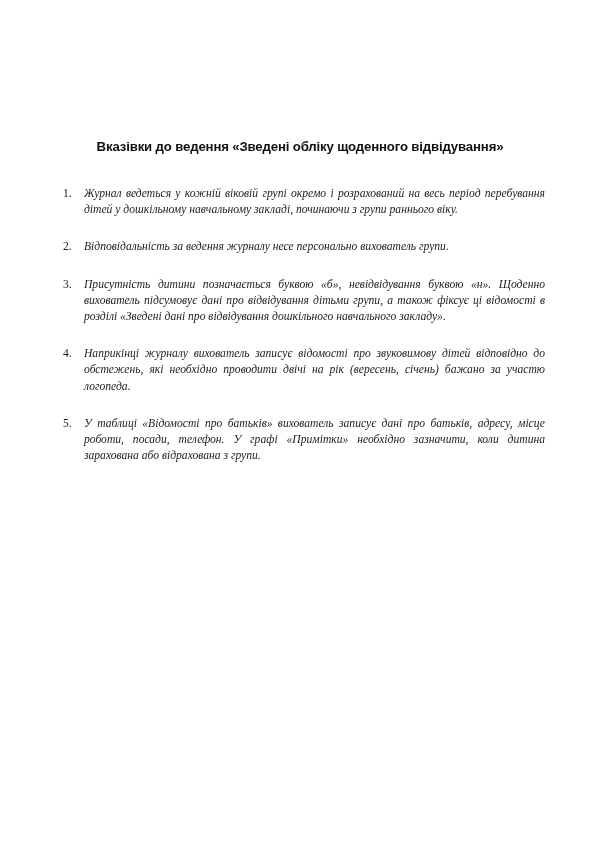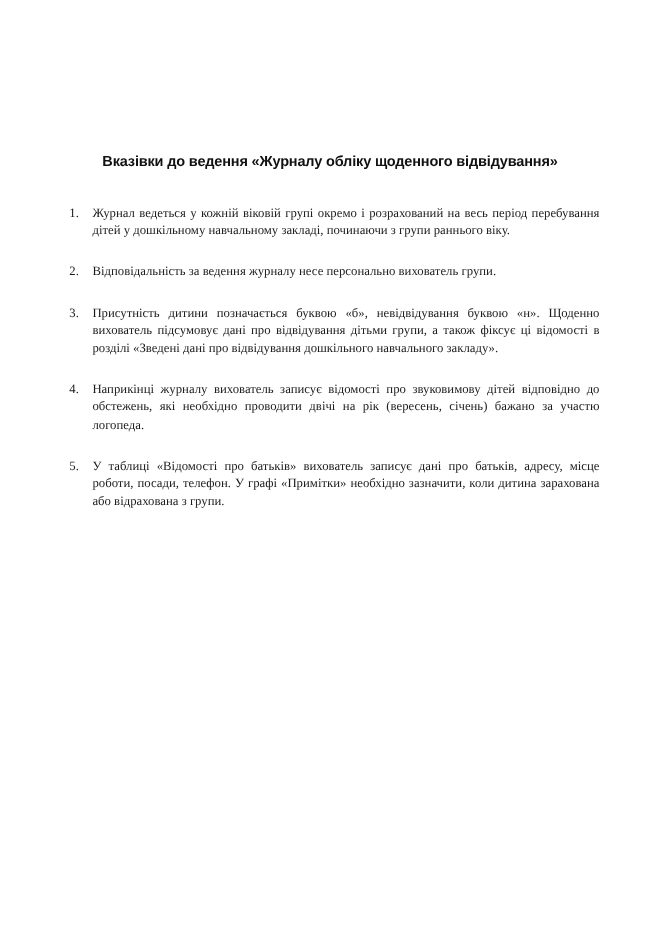"Вказівки до ведення «Журналу обліку" div.doc-title { text: Журналу -> Зведені }
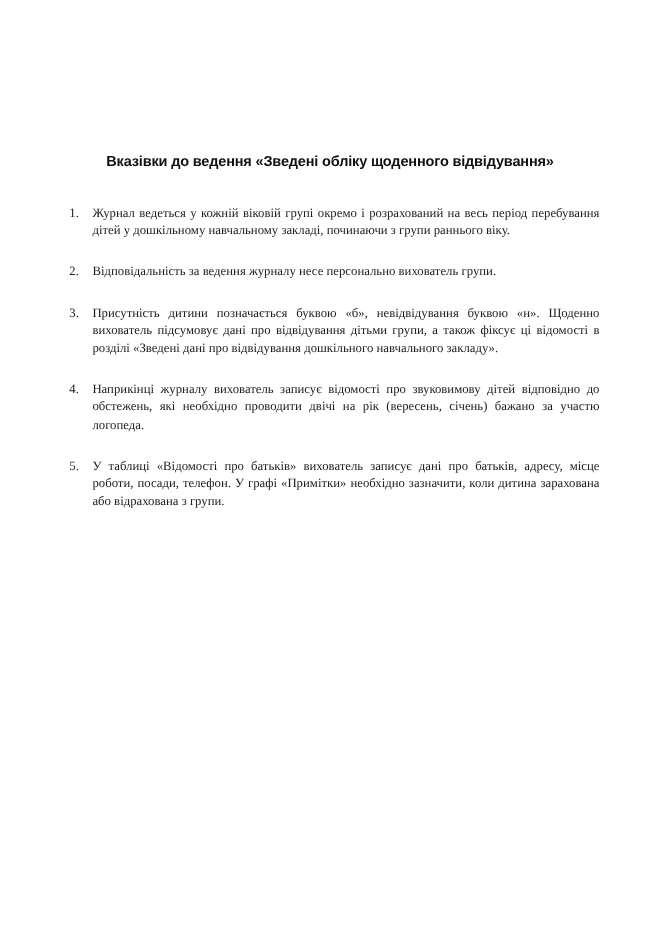"Журнал ведеться у кожній віковій" .clause-text { font-style: none -> italic }
